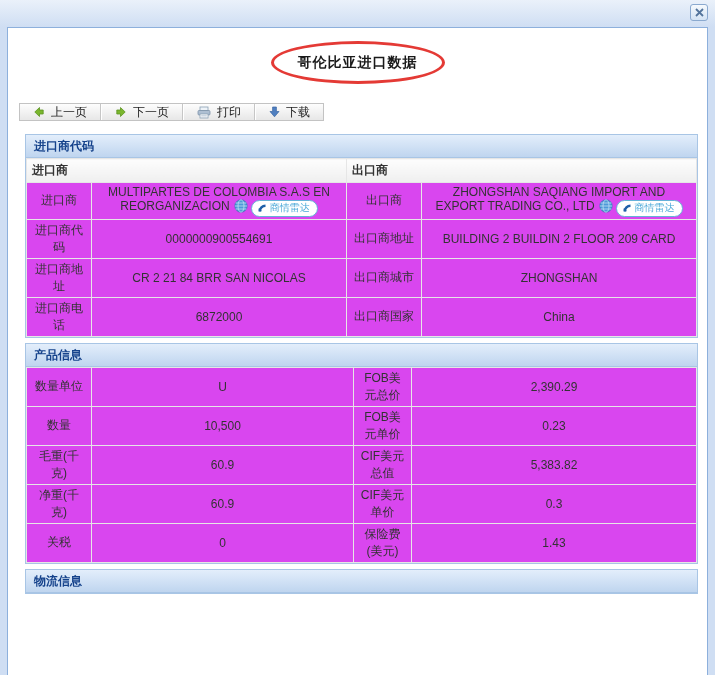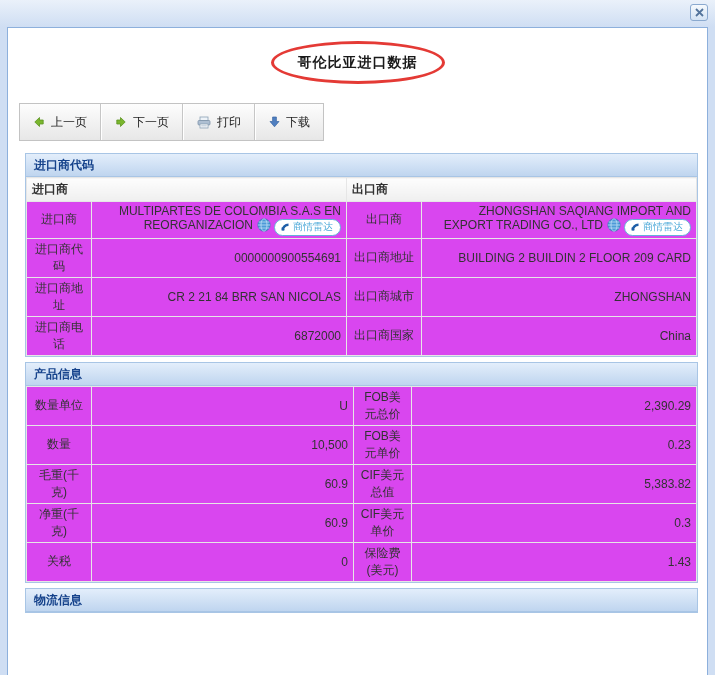"上一页" .toolbar { height: 38px -> 18px }
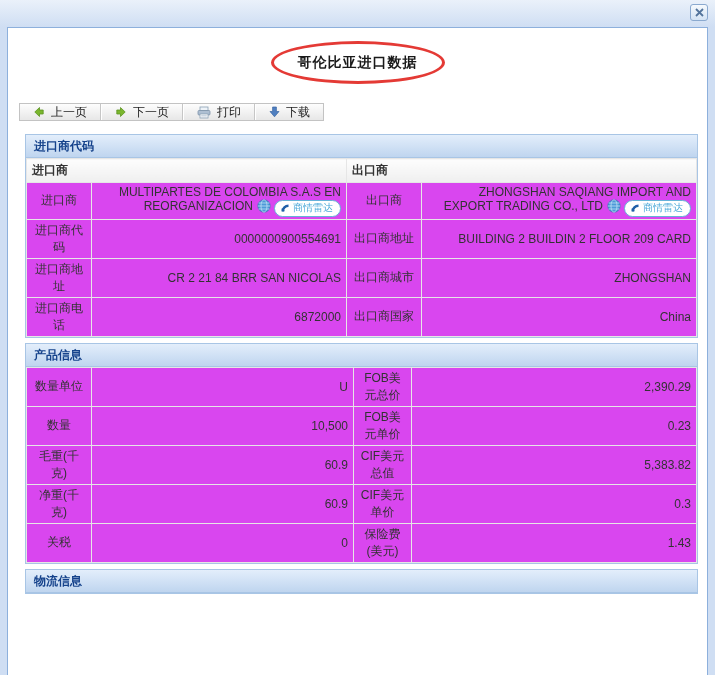"MULTIPARTES DE COLOMBIA S.A.S EN" td.val { text-align: right -> center }
